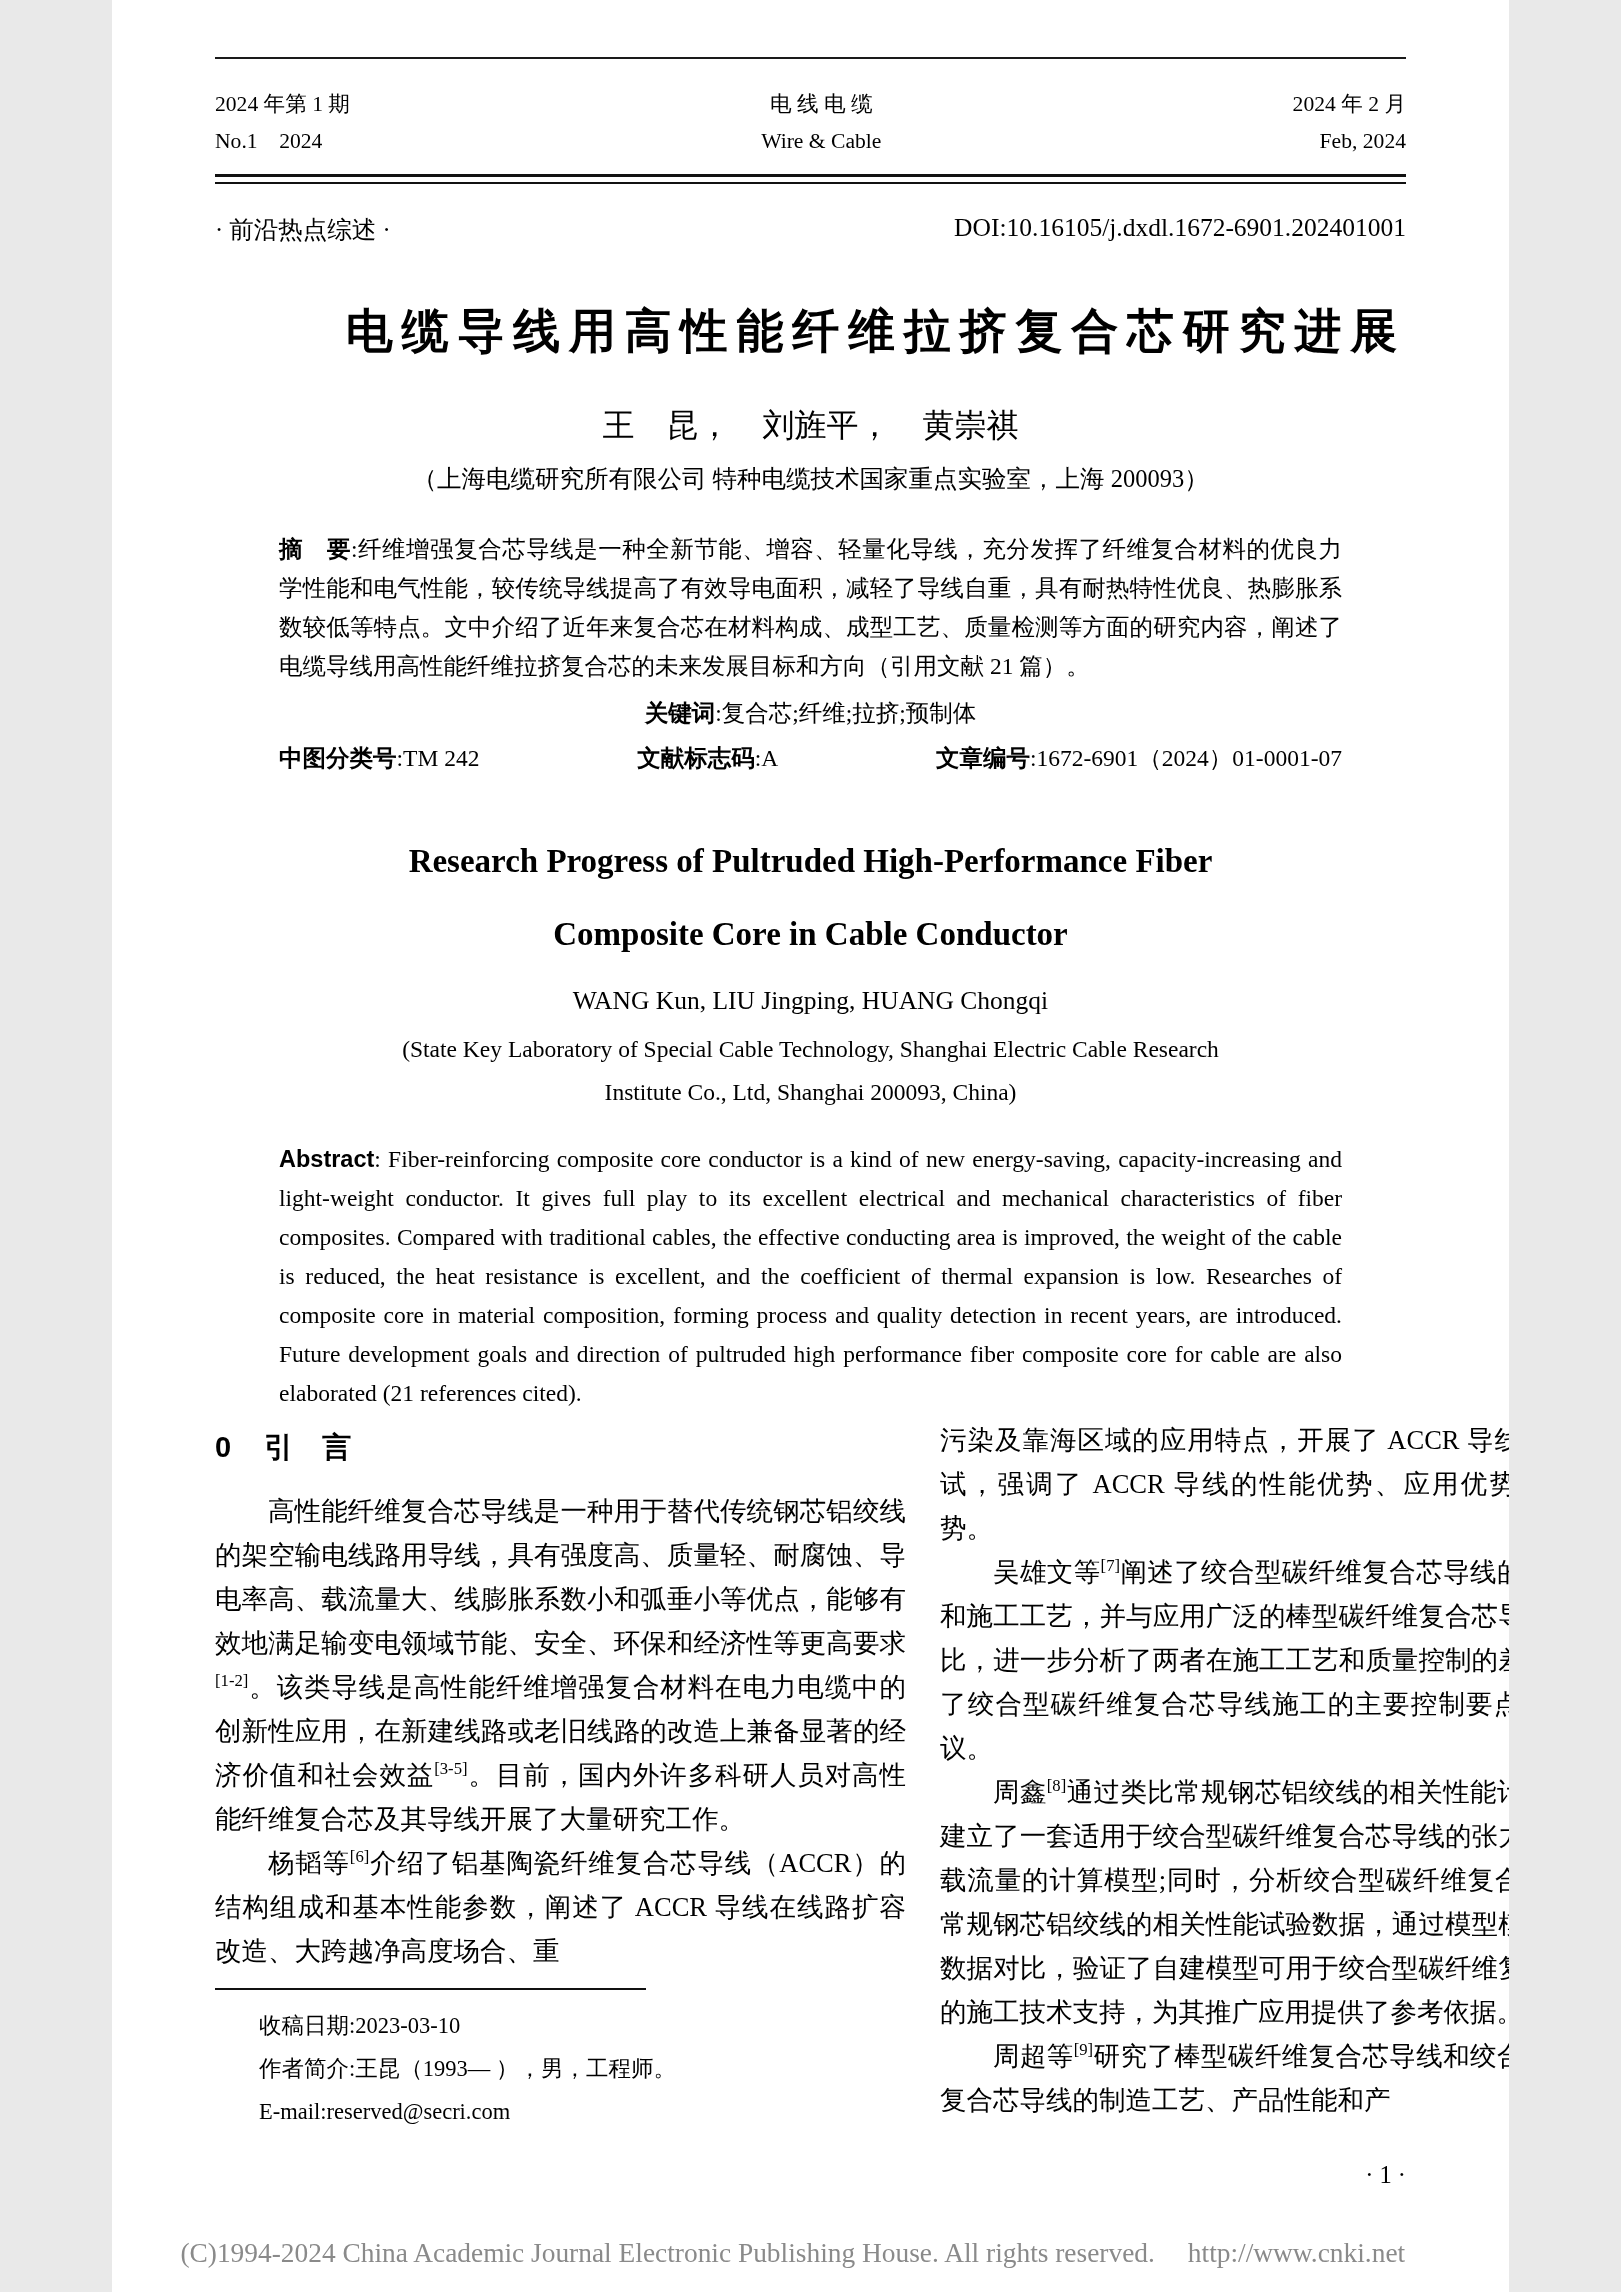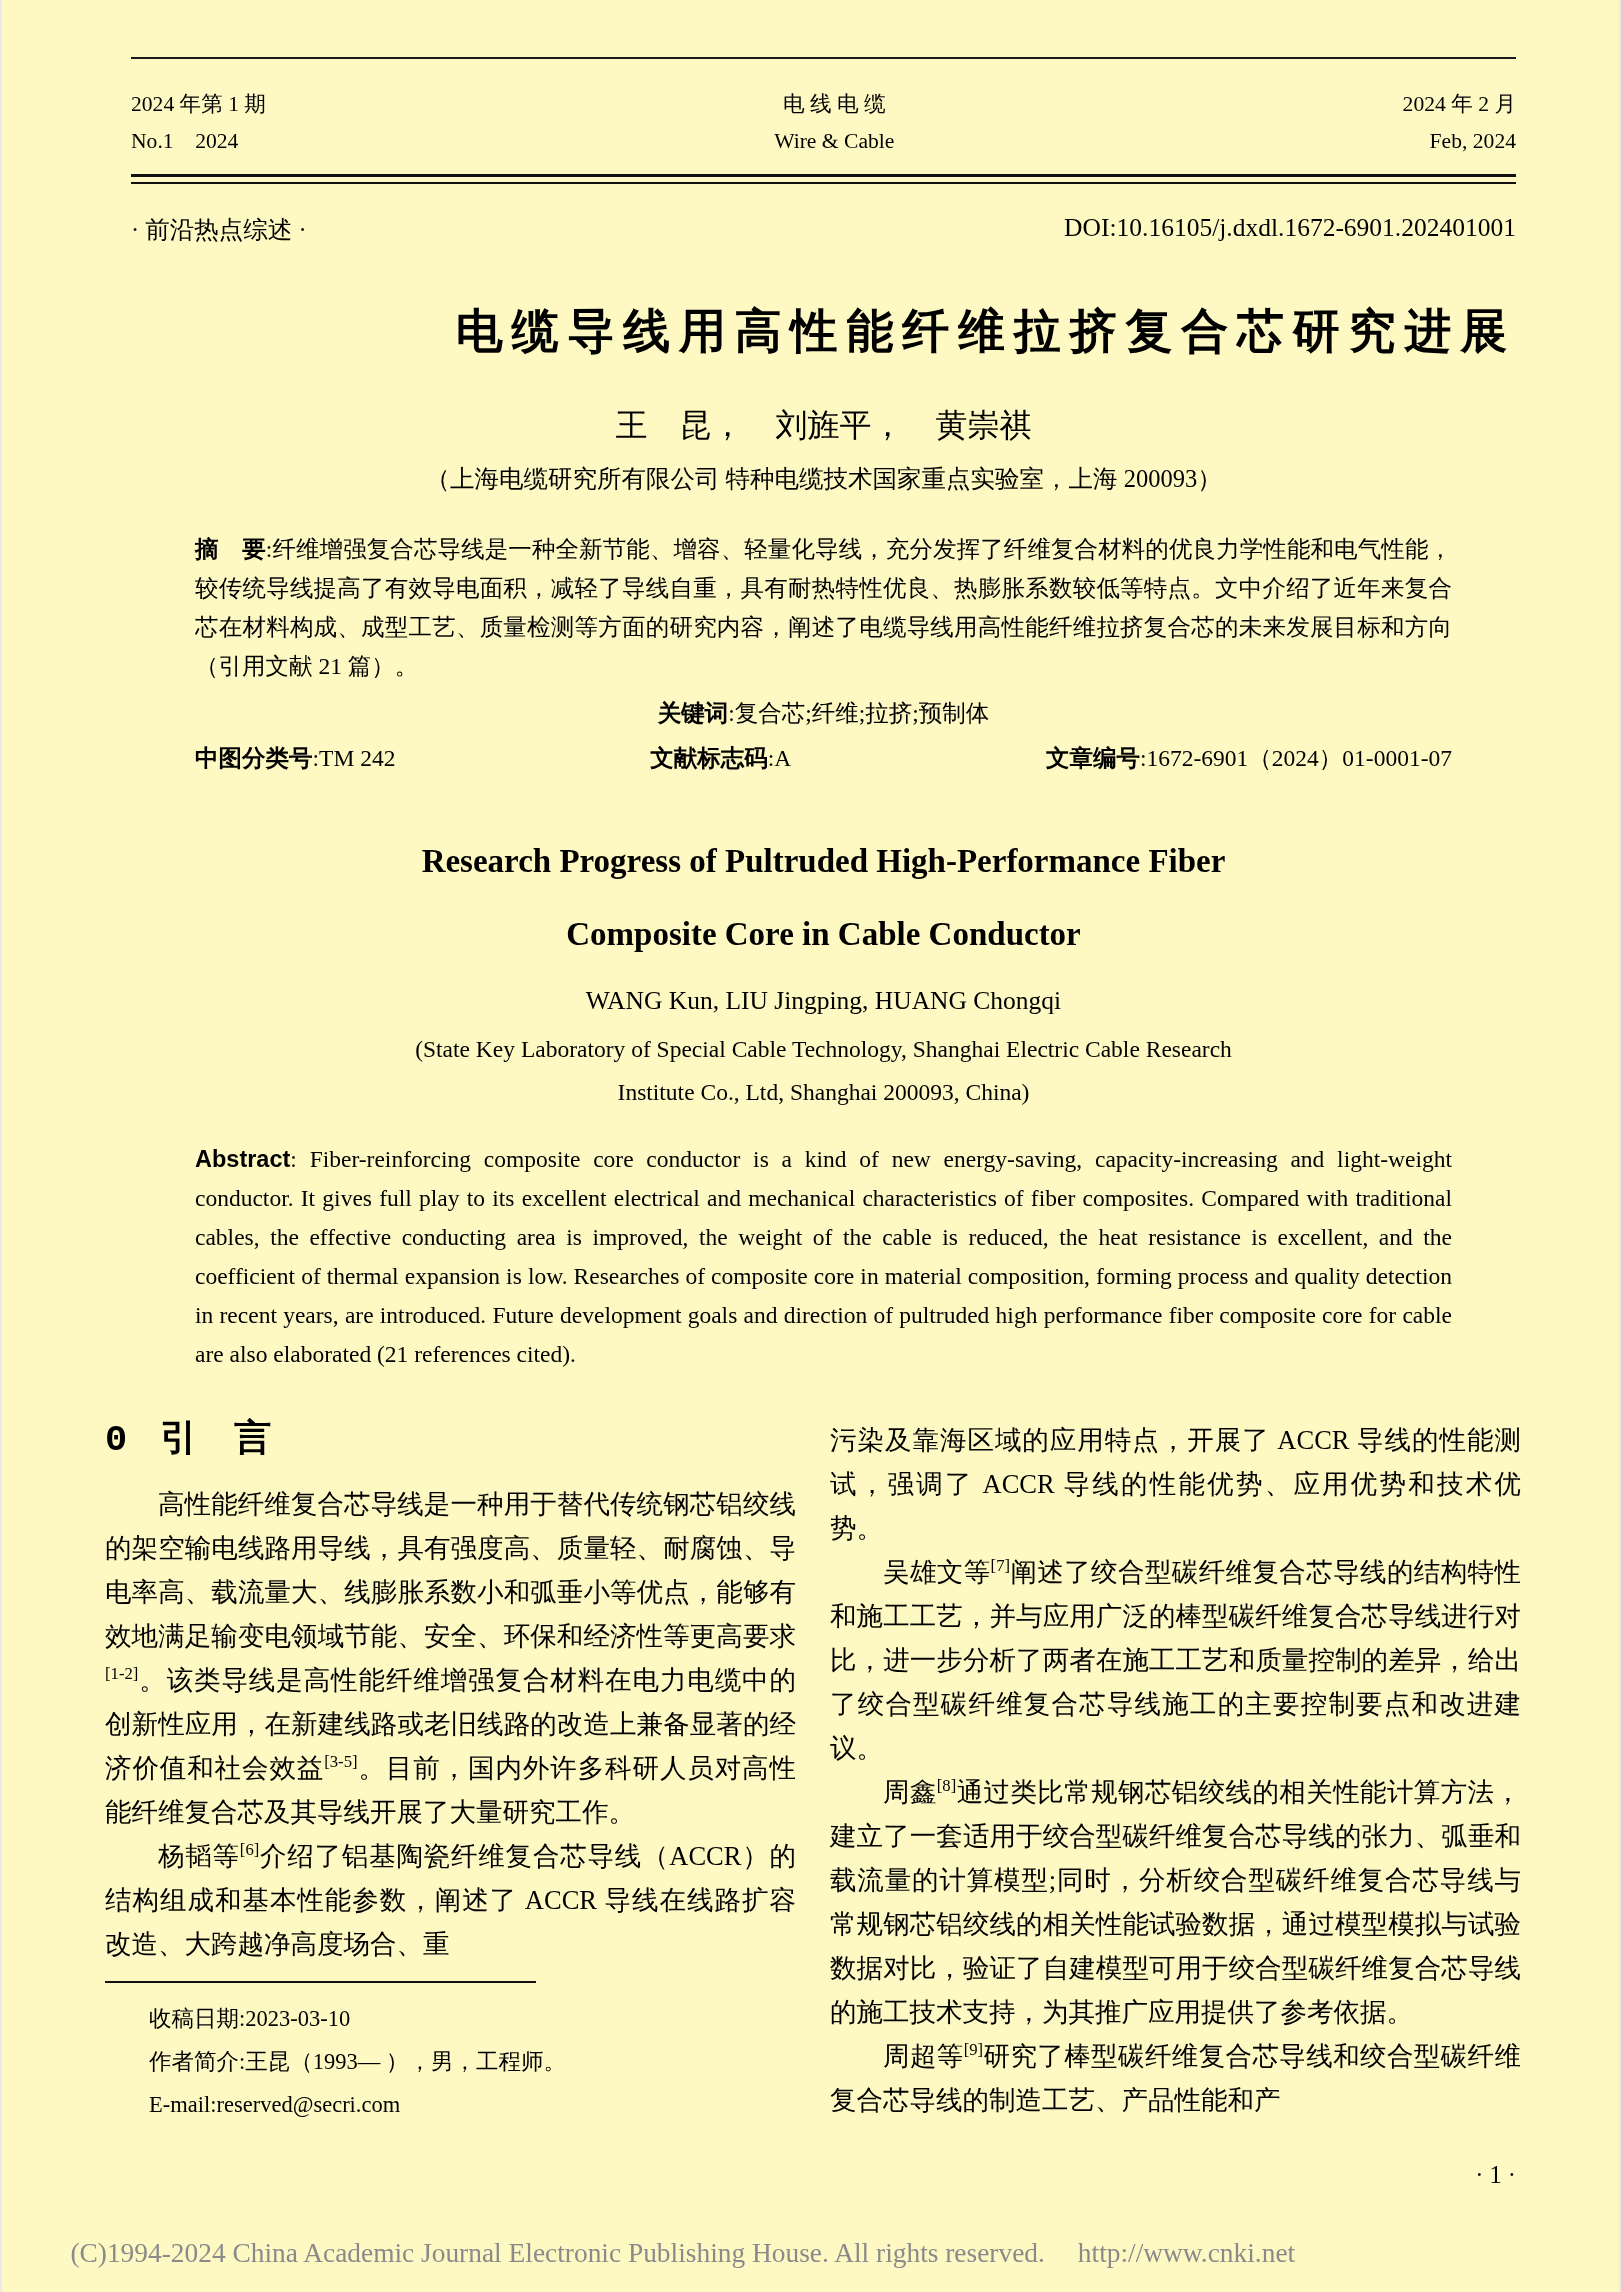"2024 年第 1 期" .page { background: #fef9c3 -> #ffffff; padding-left: 26px -> none; width: 1591px -> 1397px }
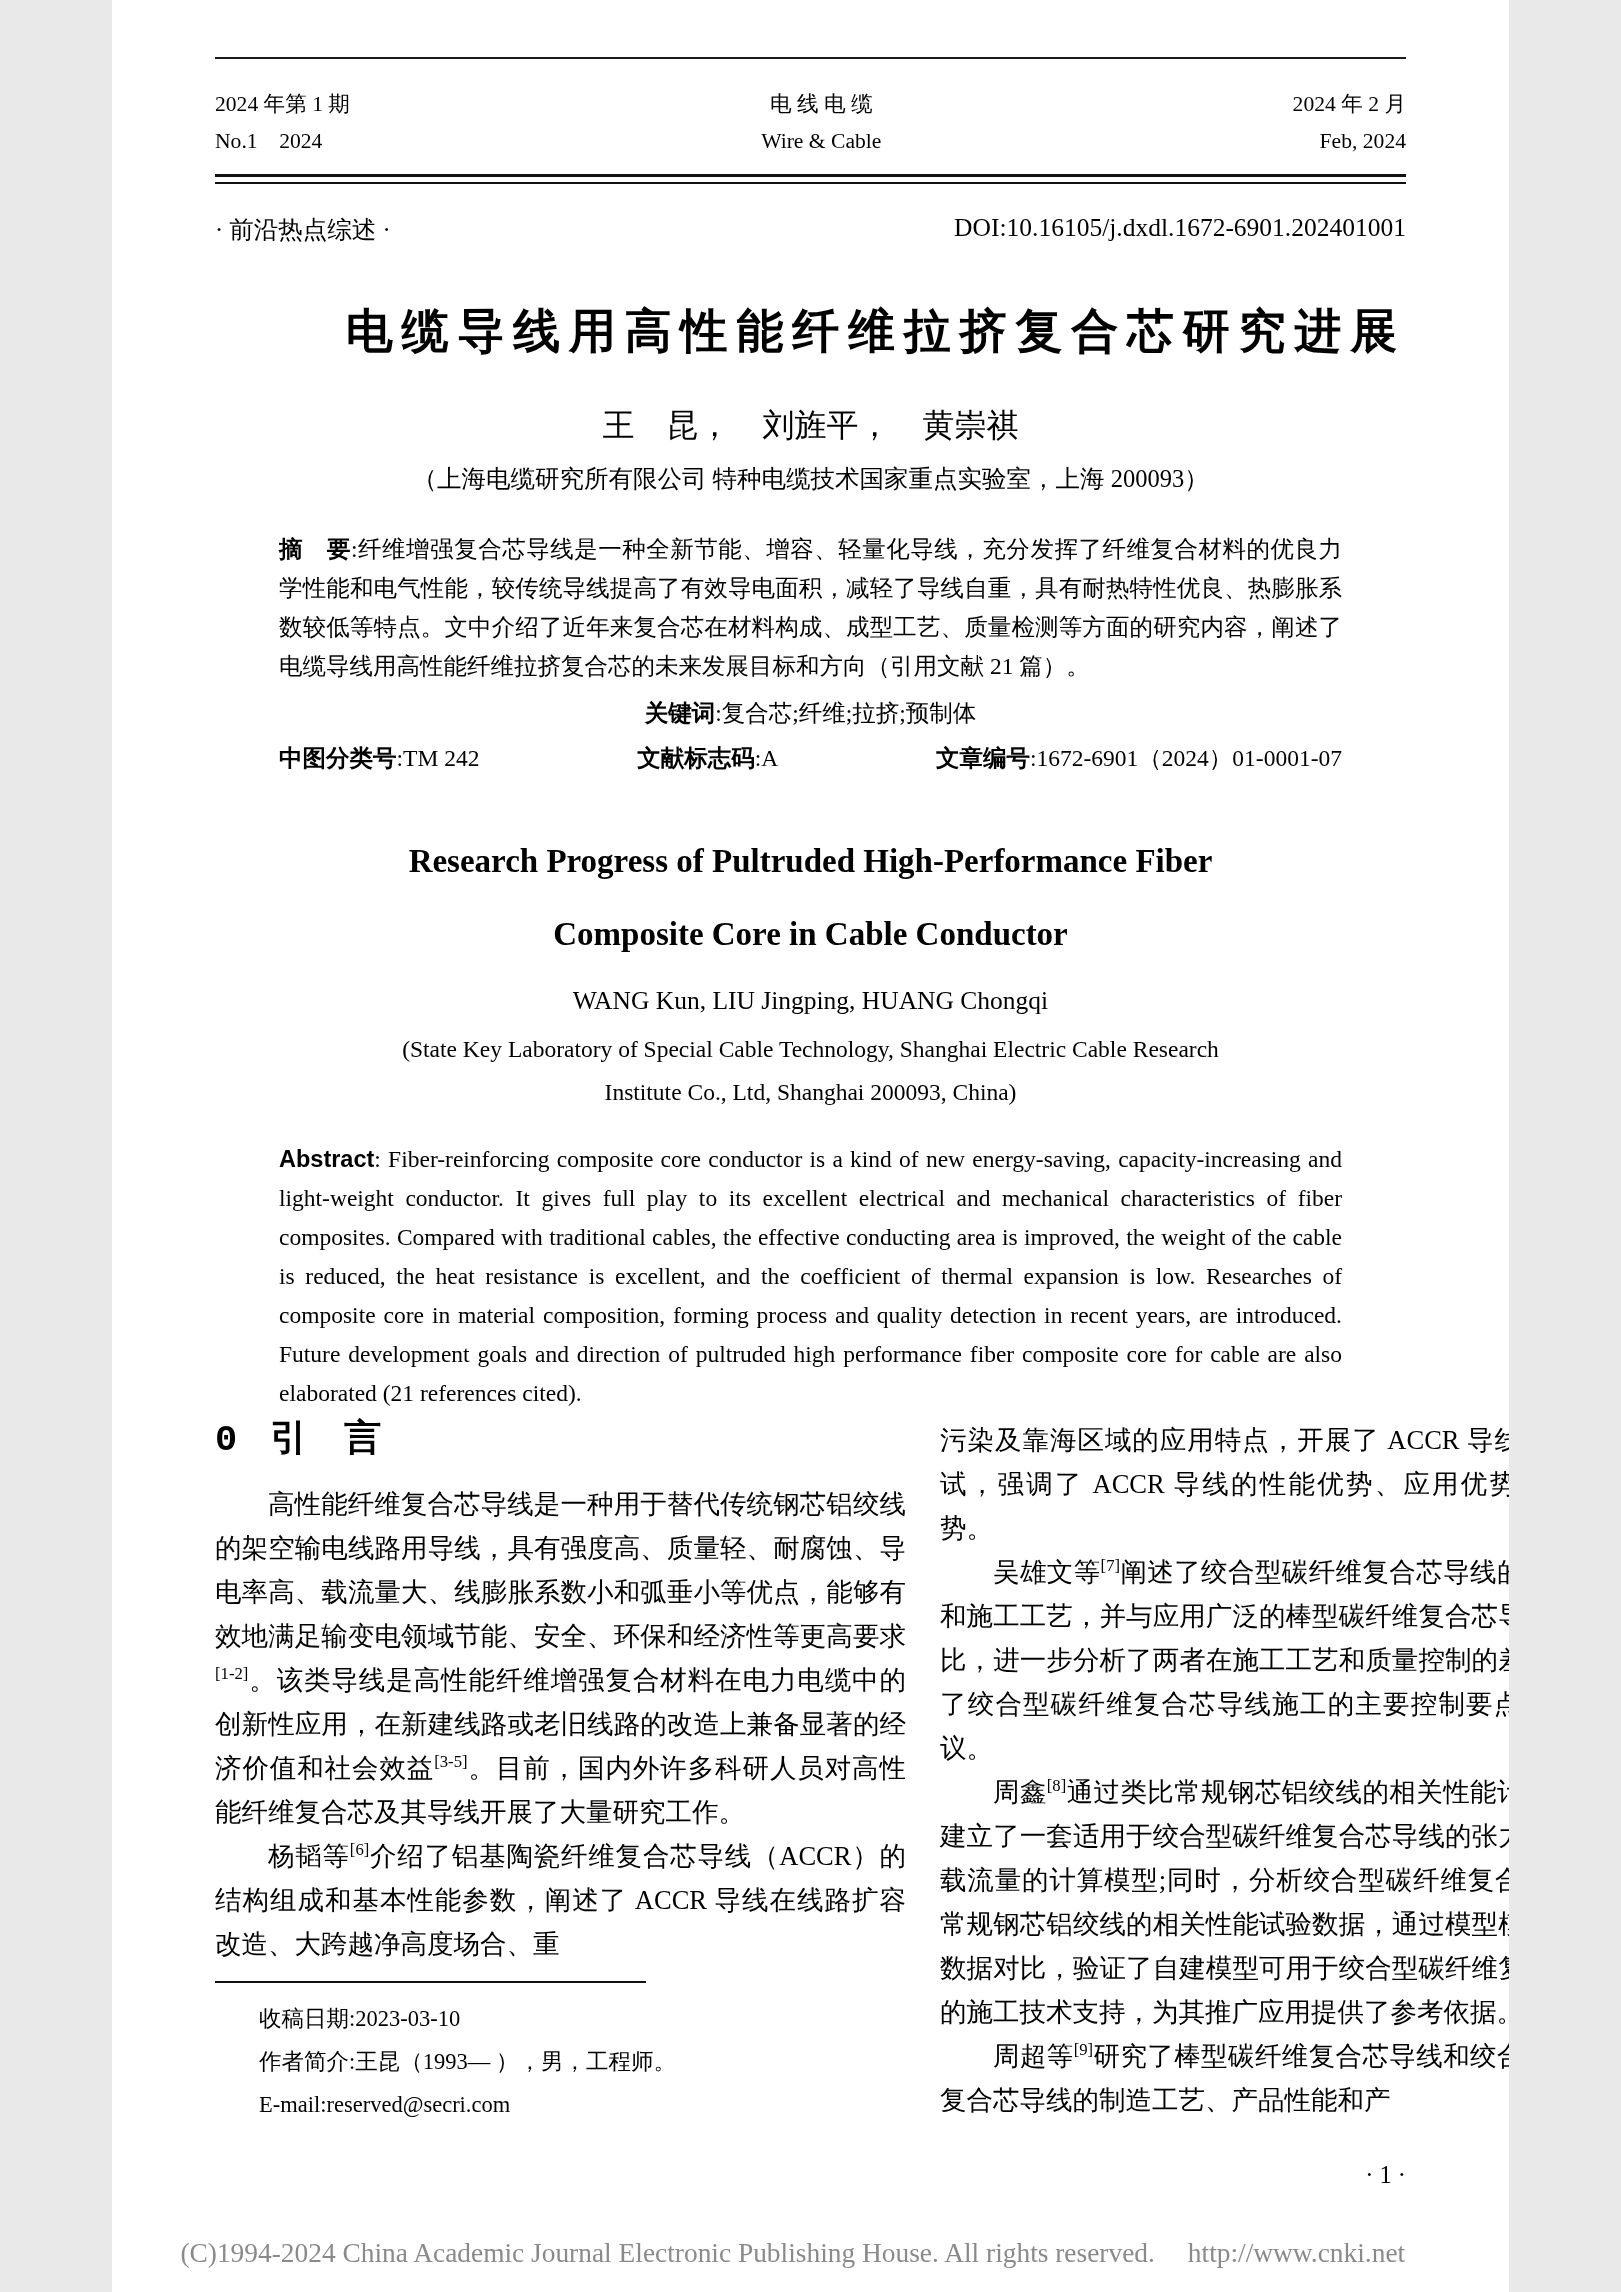"0 引 言" .sec-head { font-family: Liberation Mono, monospace -> Liberation Sans, sans-serif; font-size: 37px -> 29px; margin-top: none -> 7px }
